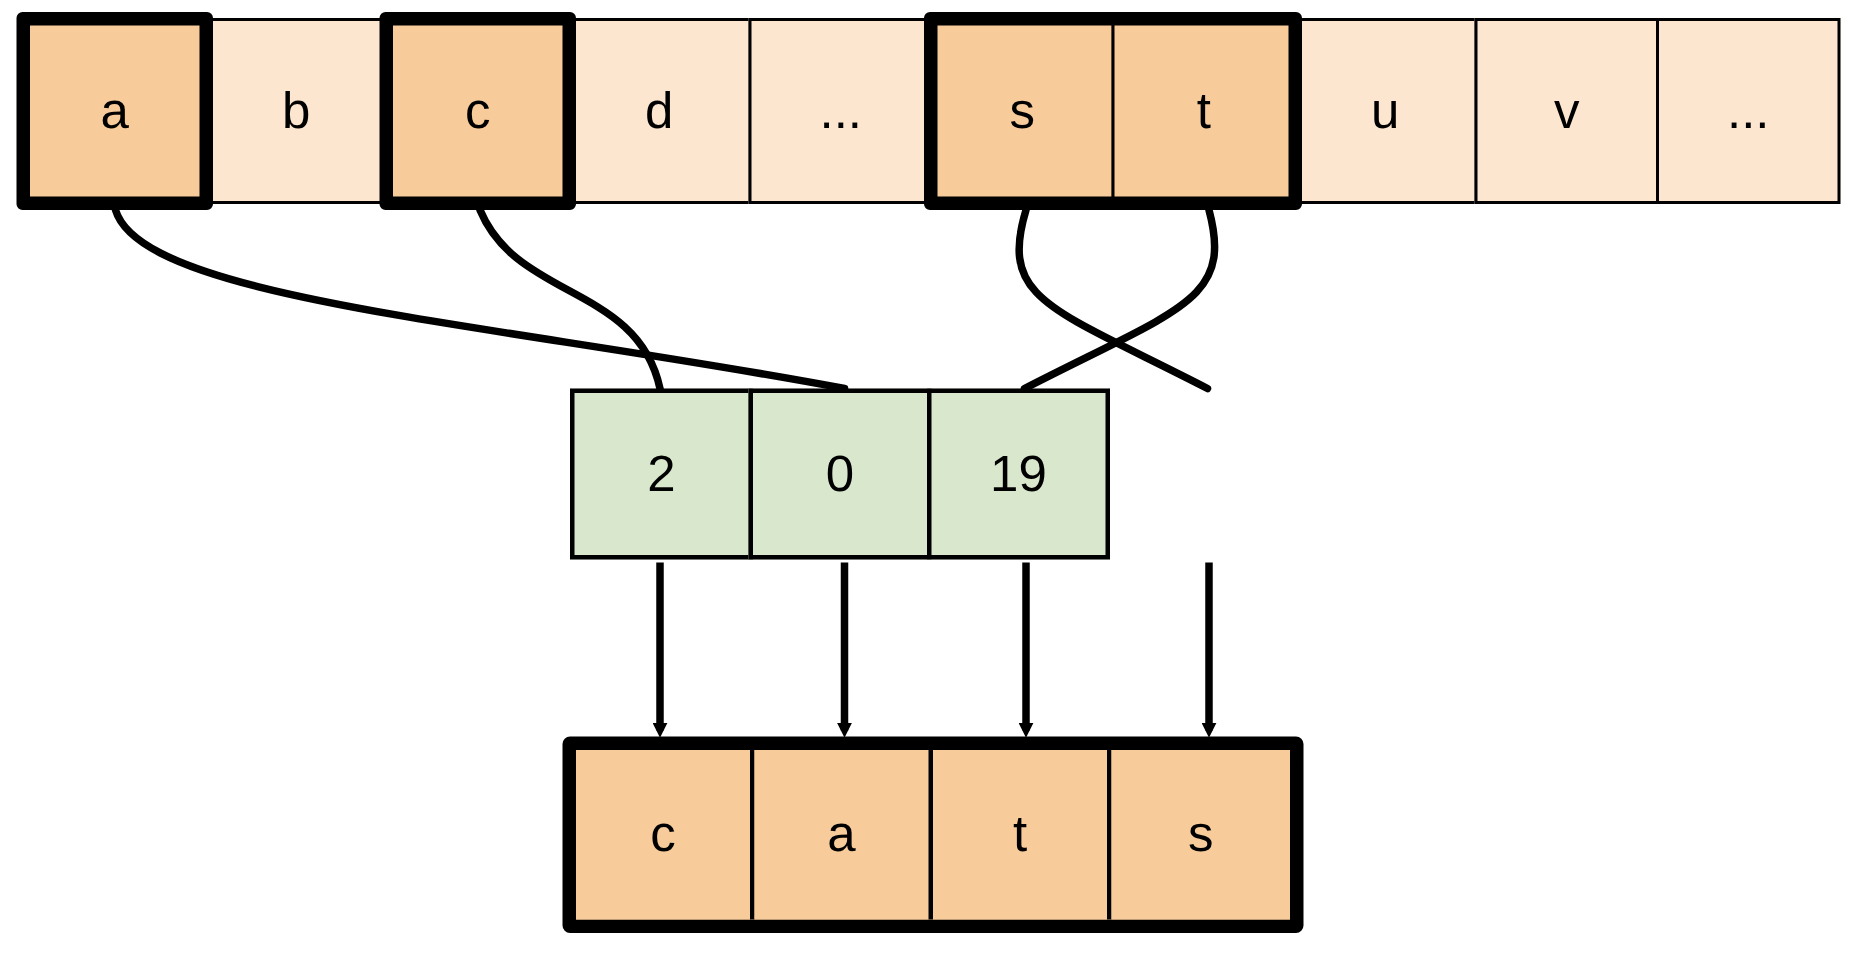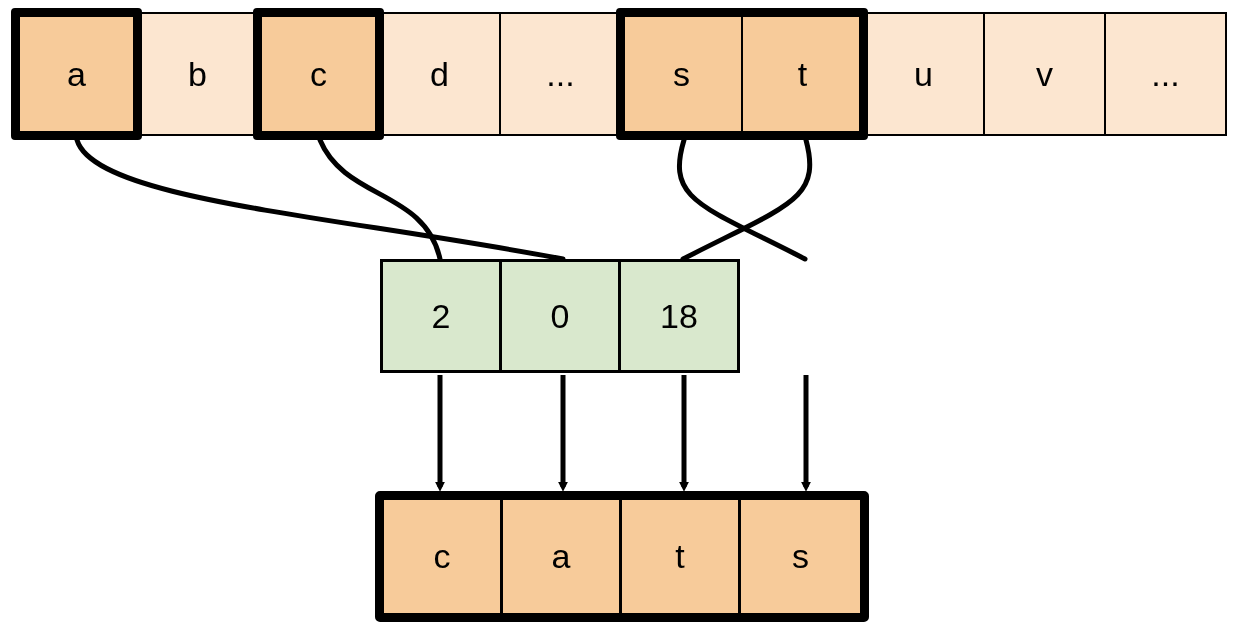"19" div.cell { html: none -> <div> <span>19</span> </div> }
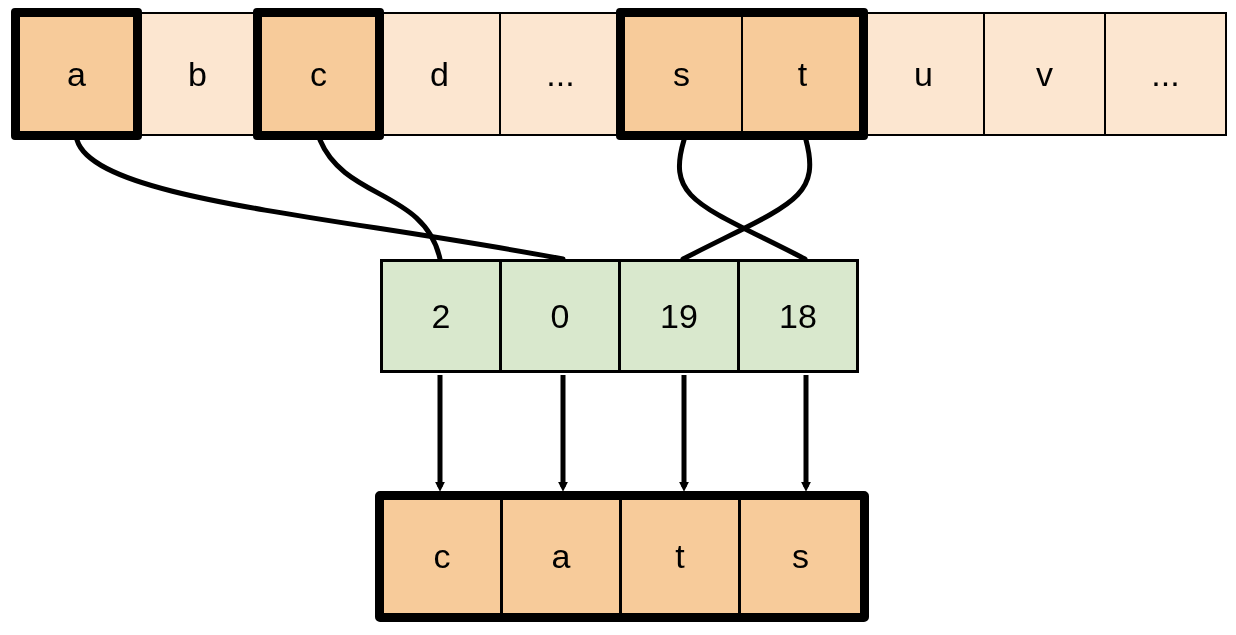"18" div.cell { html: <div> <span>18</span> </div> -> none }
